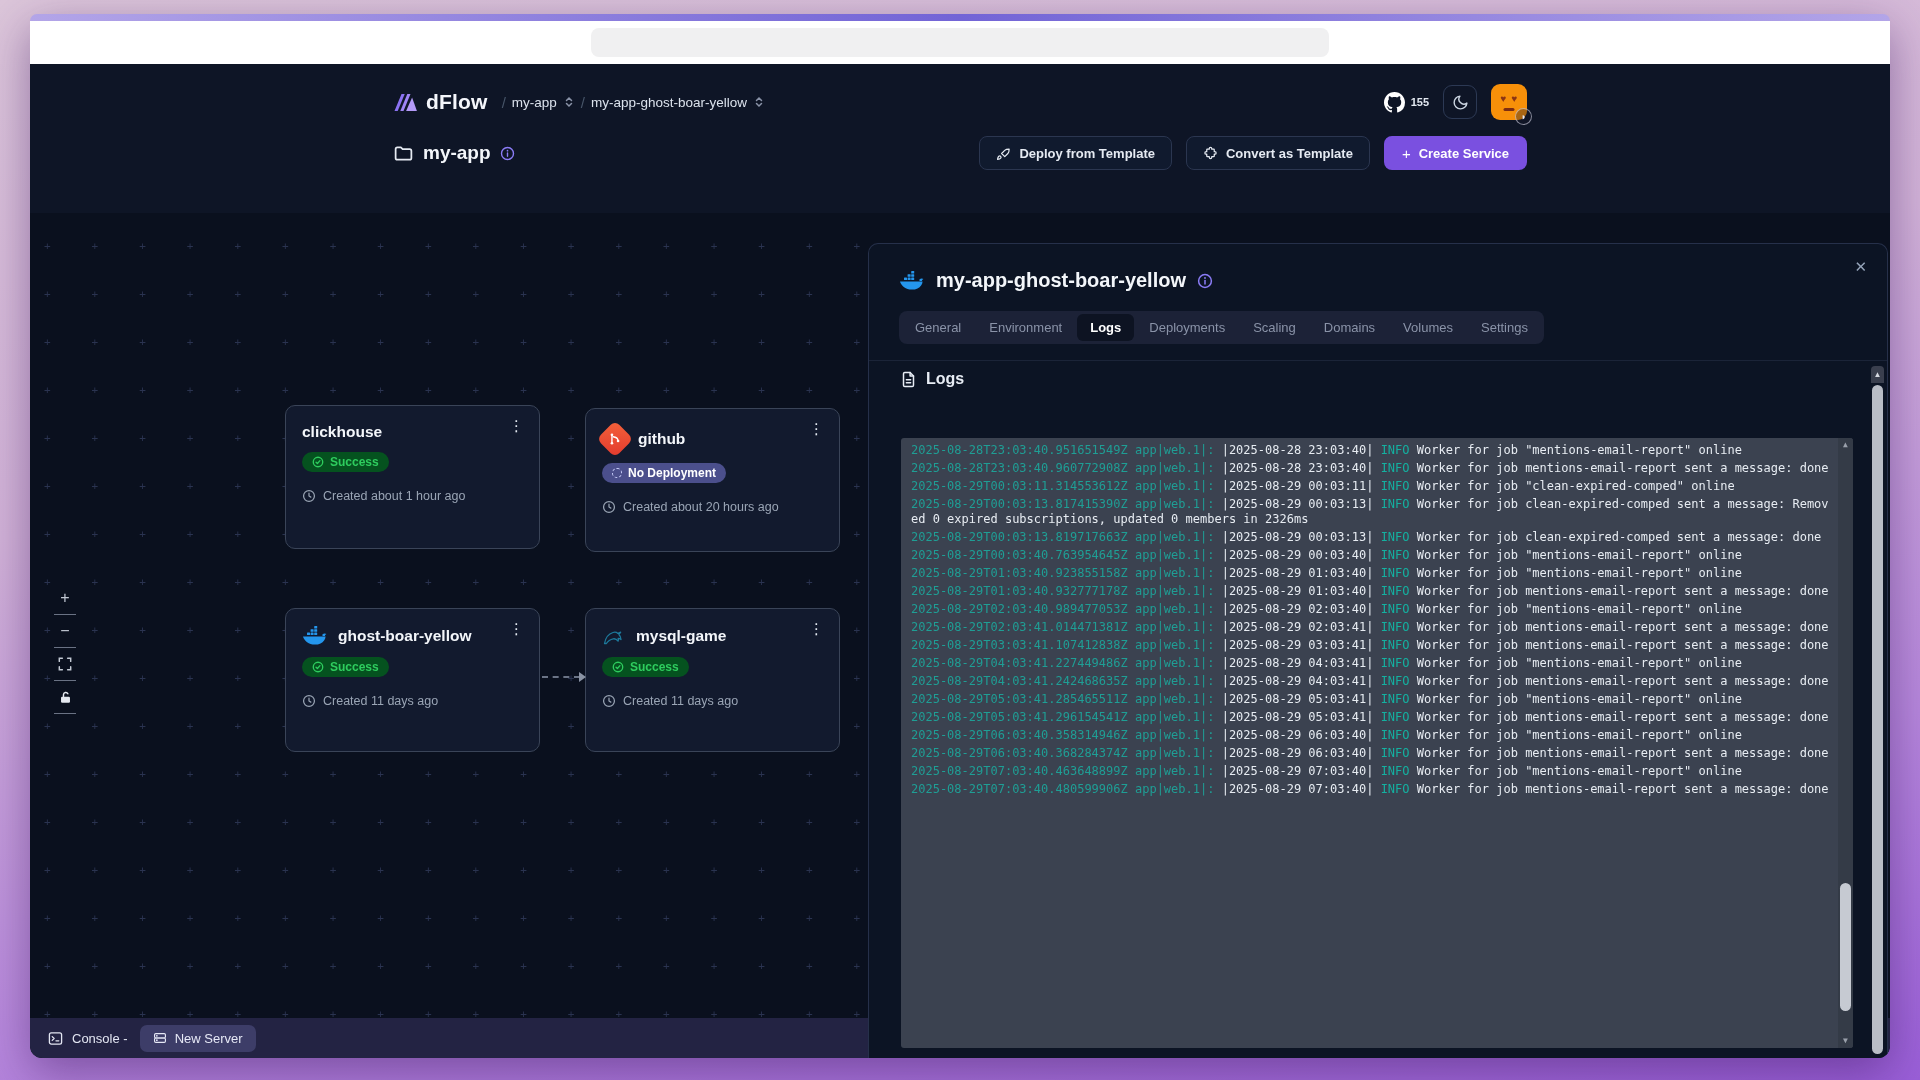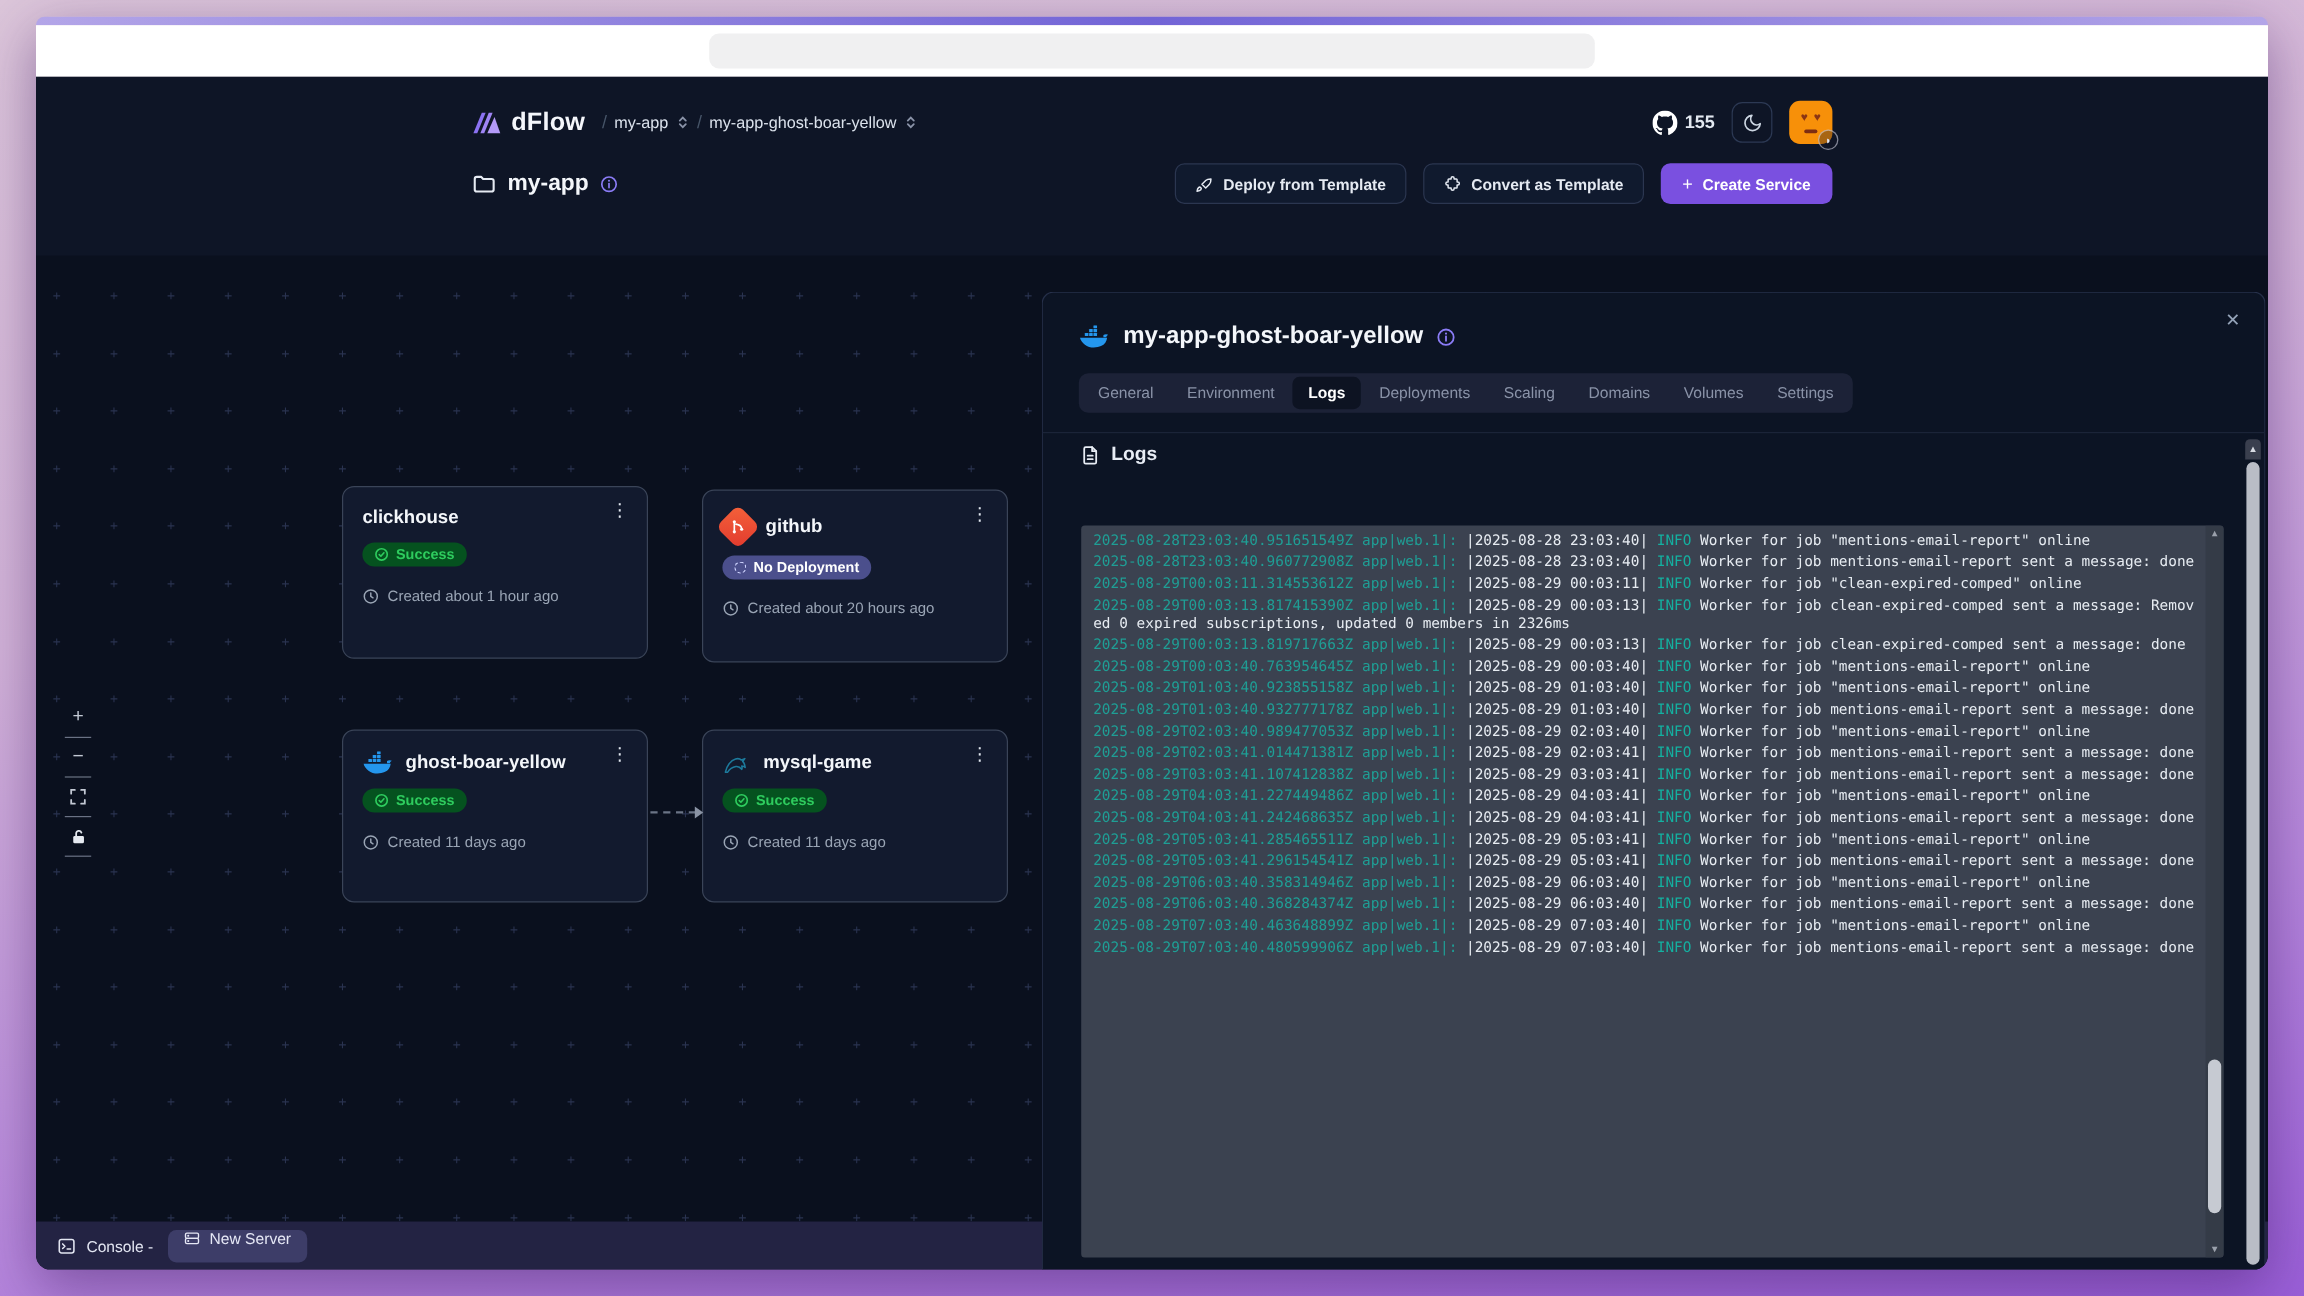"155" .gh-stars { font-size: 15px -> 11px }
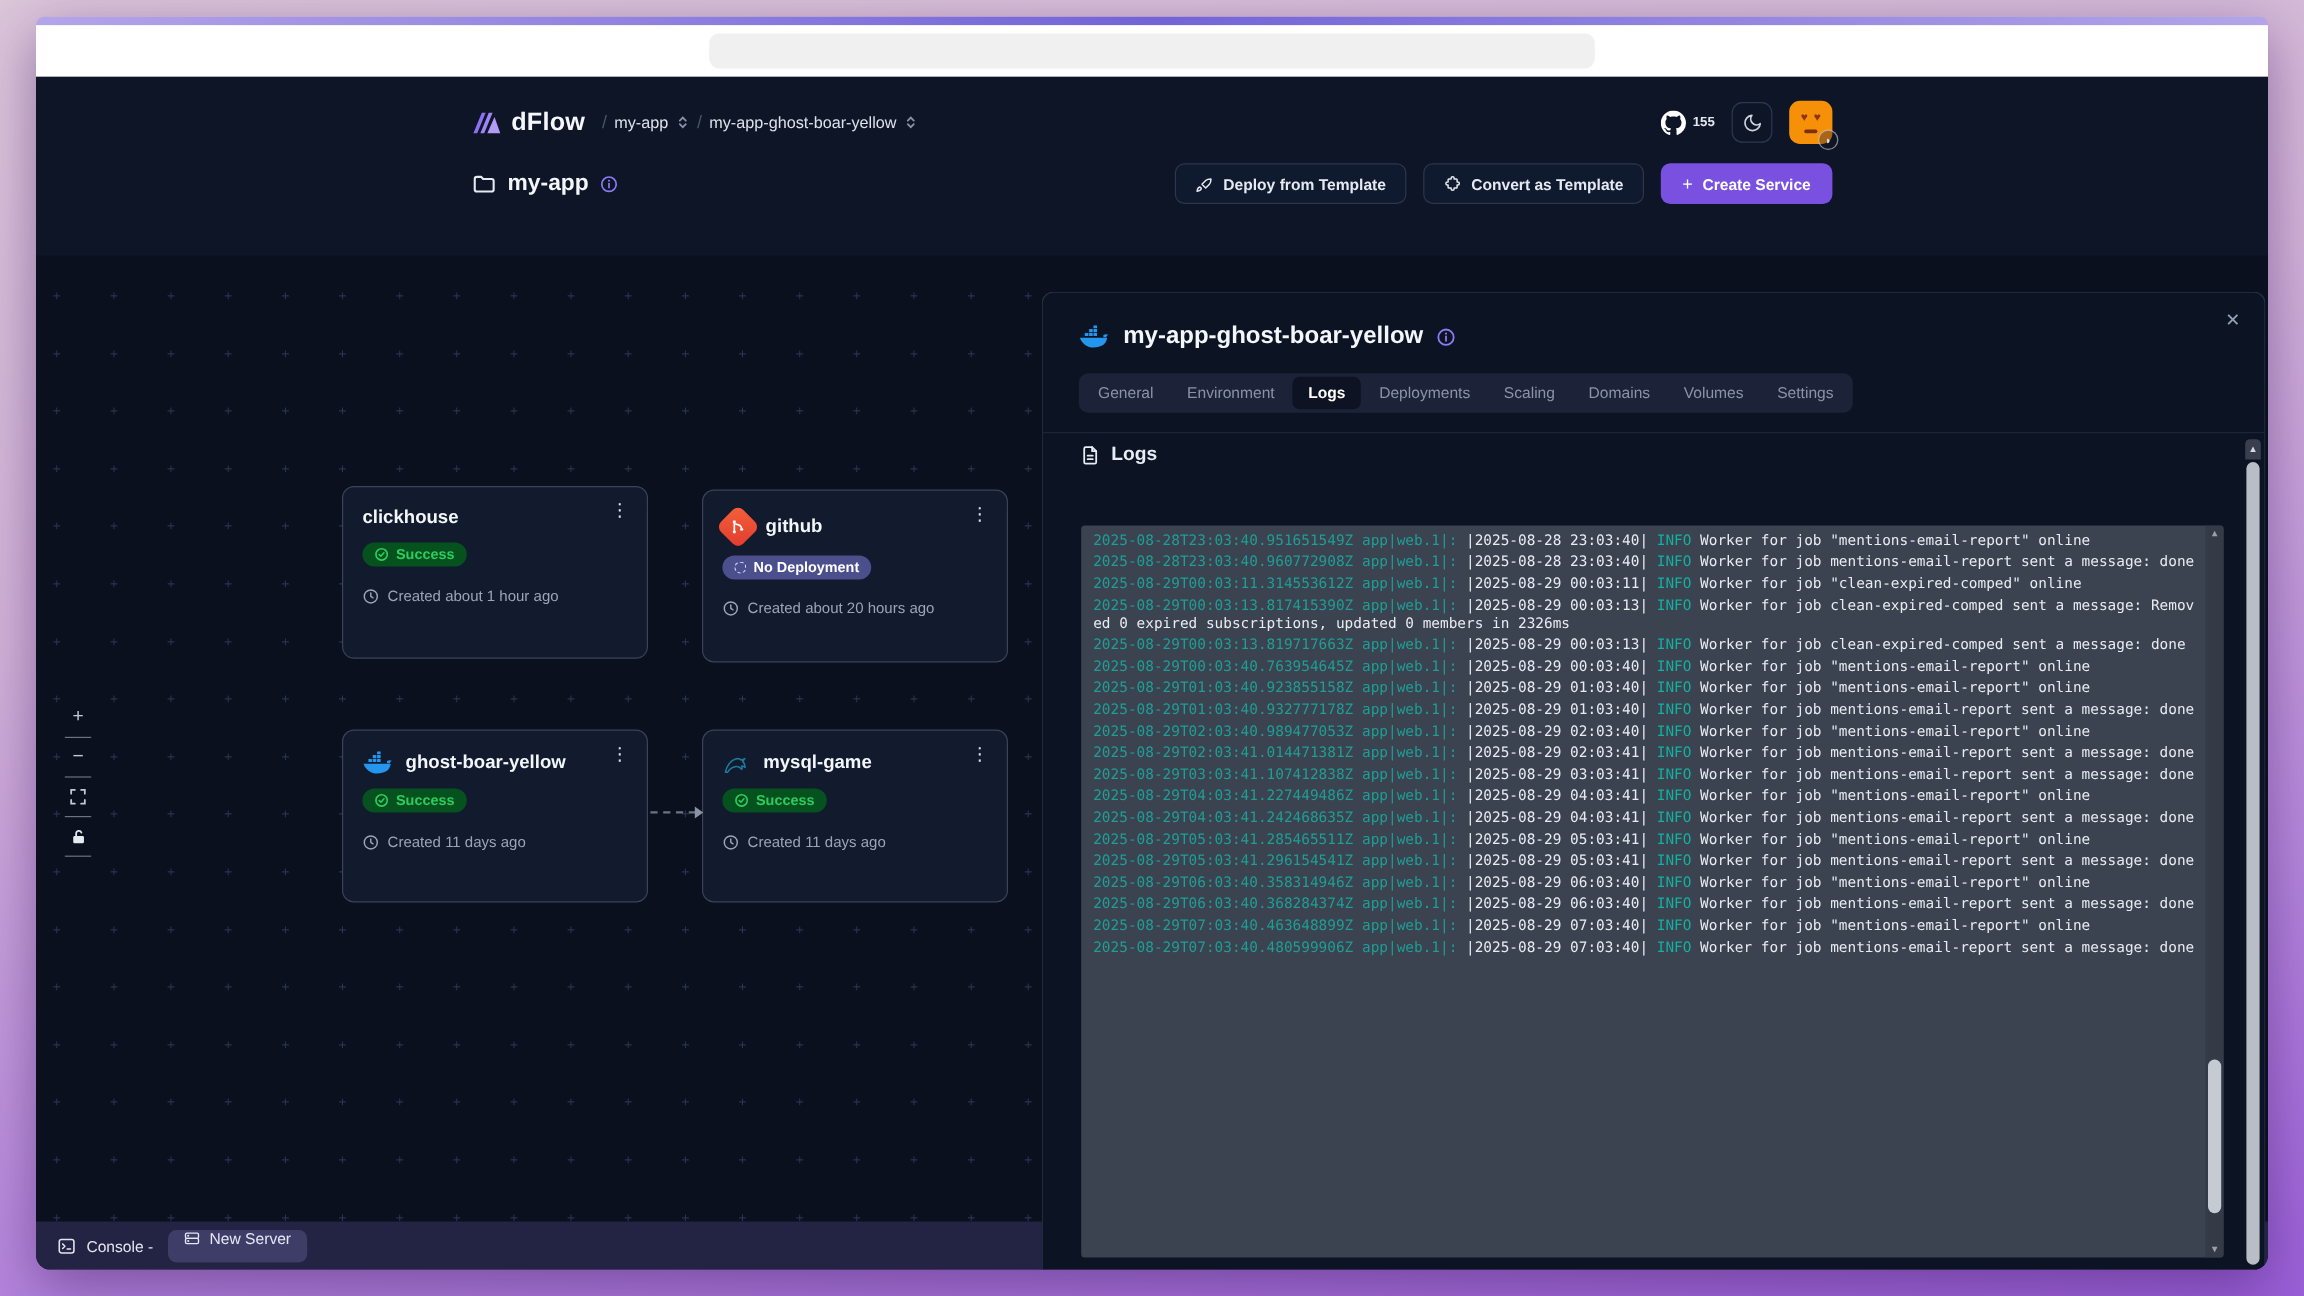"New Server" .newserver-btn { align-items: none -> center }
